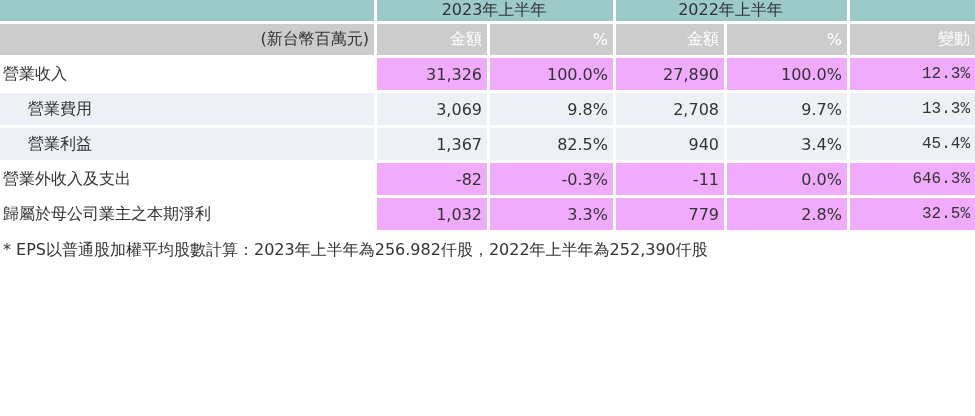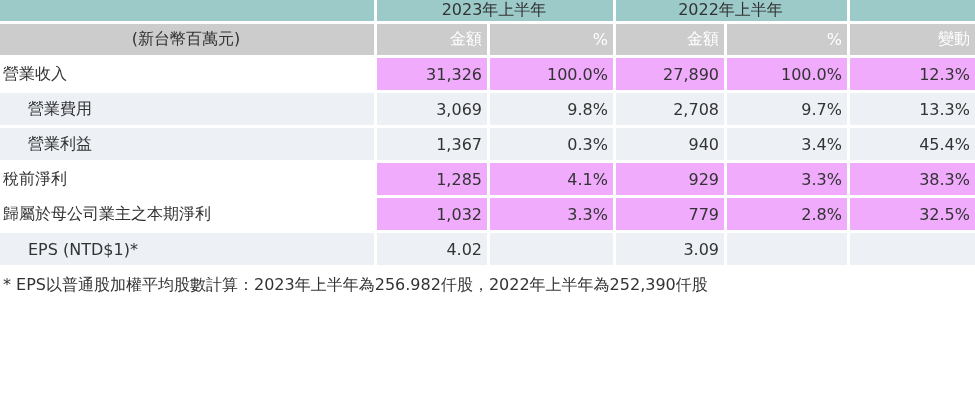"(新台幣百萬元)" tr.colhead-row td.unit { text-align: center -> right }
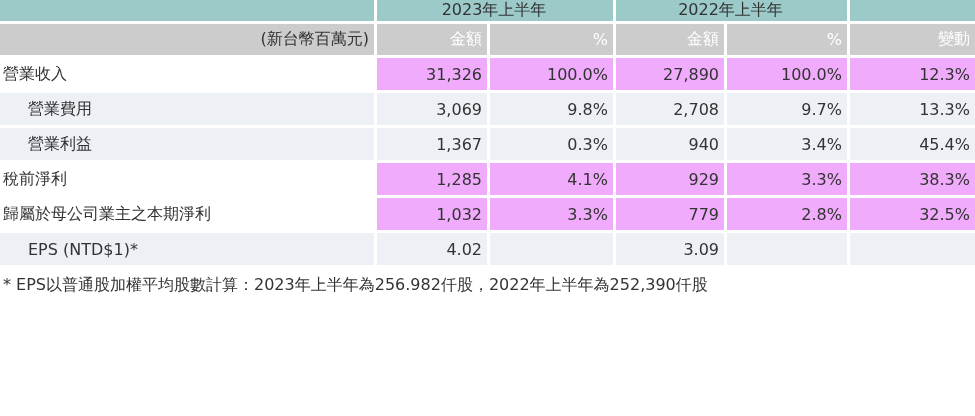"變動" table.fin td:last-child { font-family: none -> Liberation Mono, monospace }
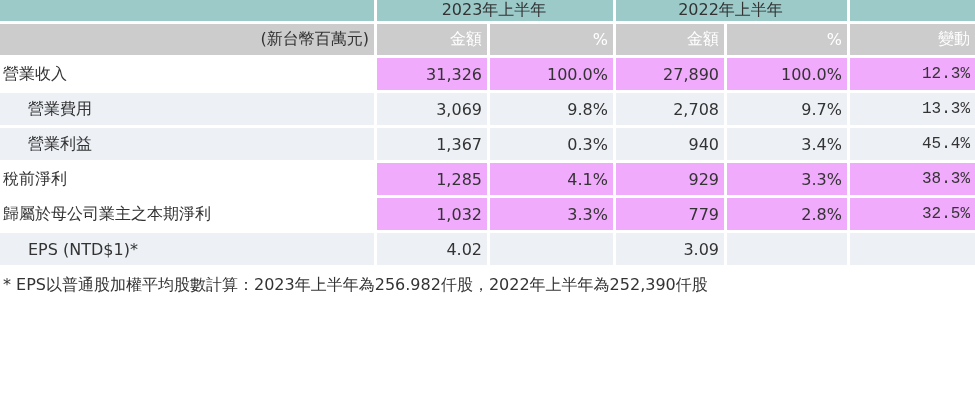"0.3%" td.num { text: 0.3% -> 82.5% }
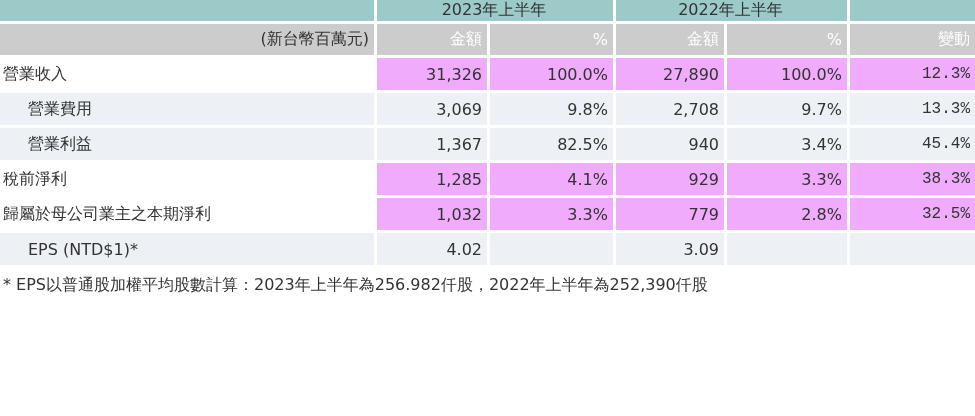"營業外收入及支出" tr { html: none -> <tr> <td>營業外收入及支出</td> <td>-82</td> <td>-0.3%</td> <td>-11</td> <td>0.0%</td> <td>646.3%</td> </tr> }
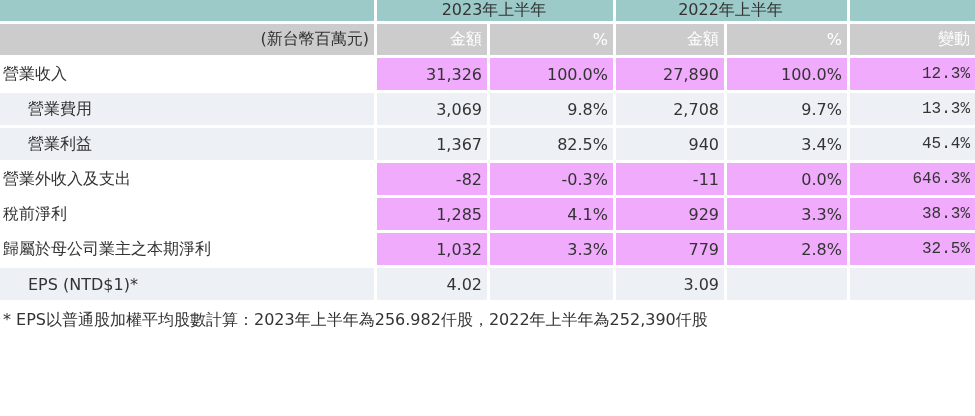"稅前淨利" tr { html: <tr> <td>稅前淨利</td> <td>1,285</td> <td>4.1%</td> <td>929</td> <td>3.3%</td> <td>38.3%</td> </tr> -> none }
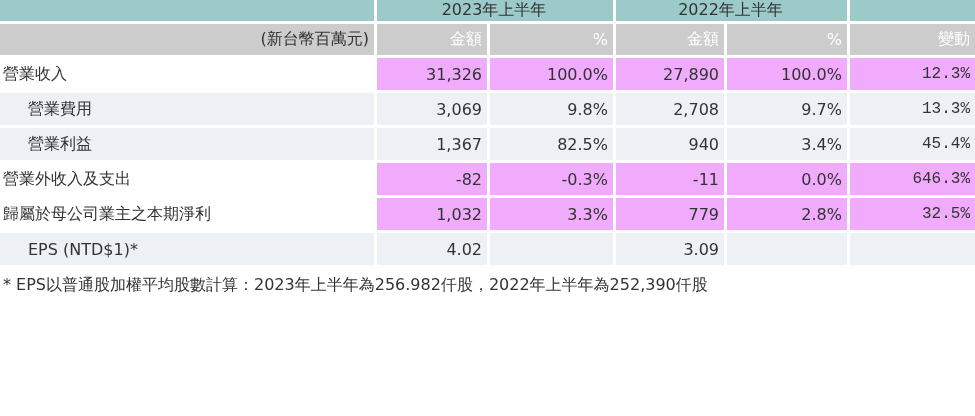"EPS (NTD$1)*" tr.tint { html: <tr> <td>EPS (NTD$1)*</td> <td>4.02</td> <td></td> <td>3.09</td> <td></td> <td></td> </tr> -> none }
